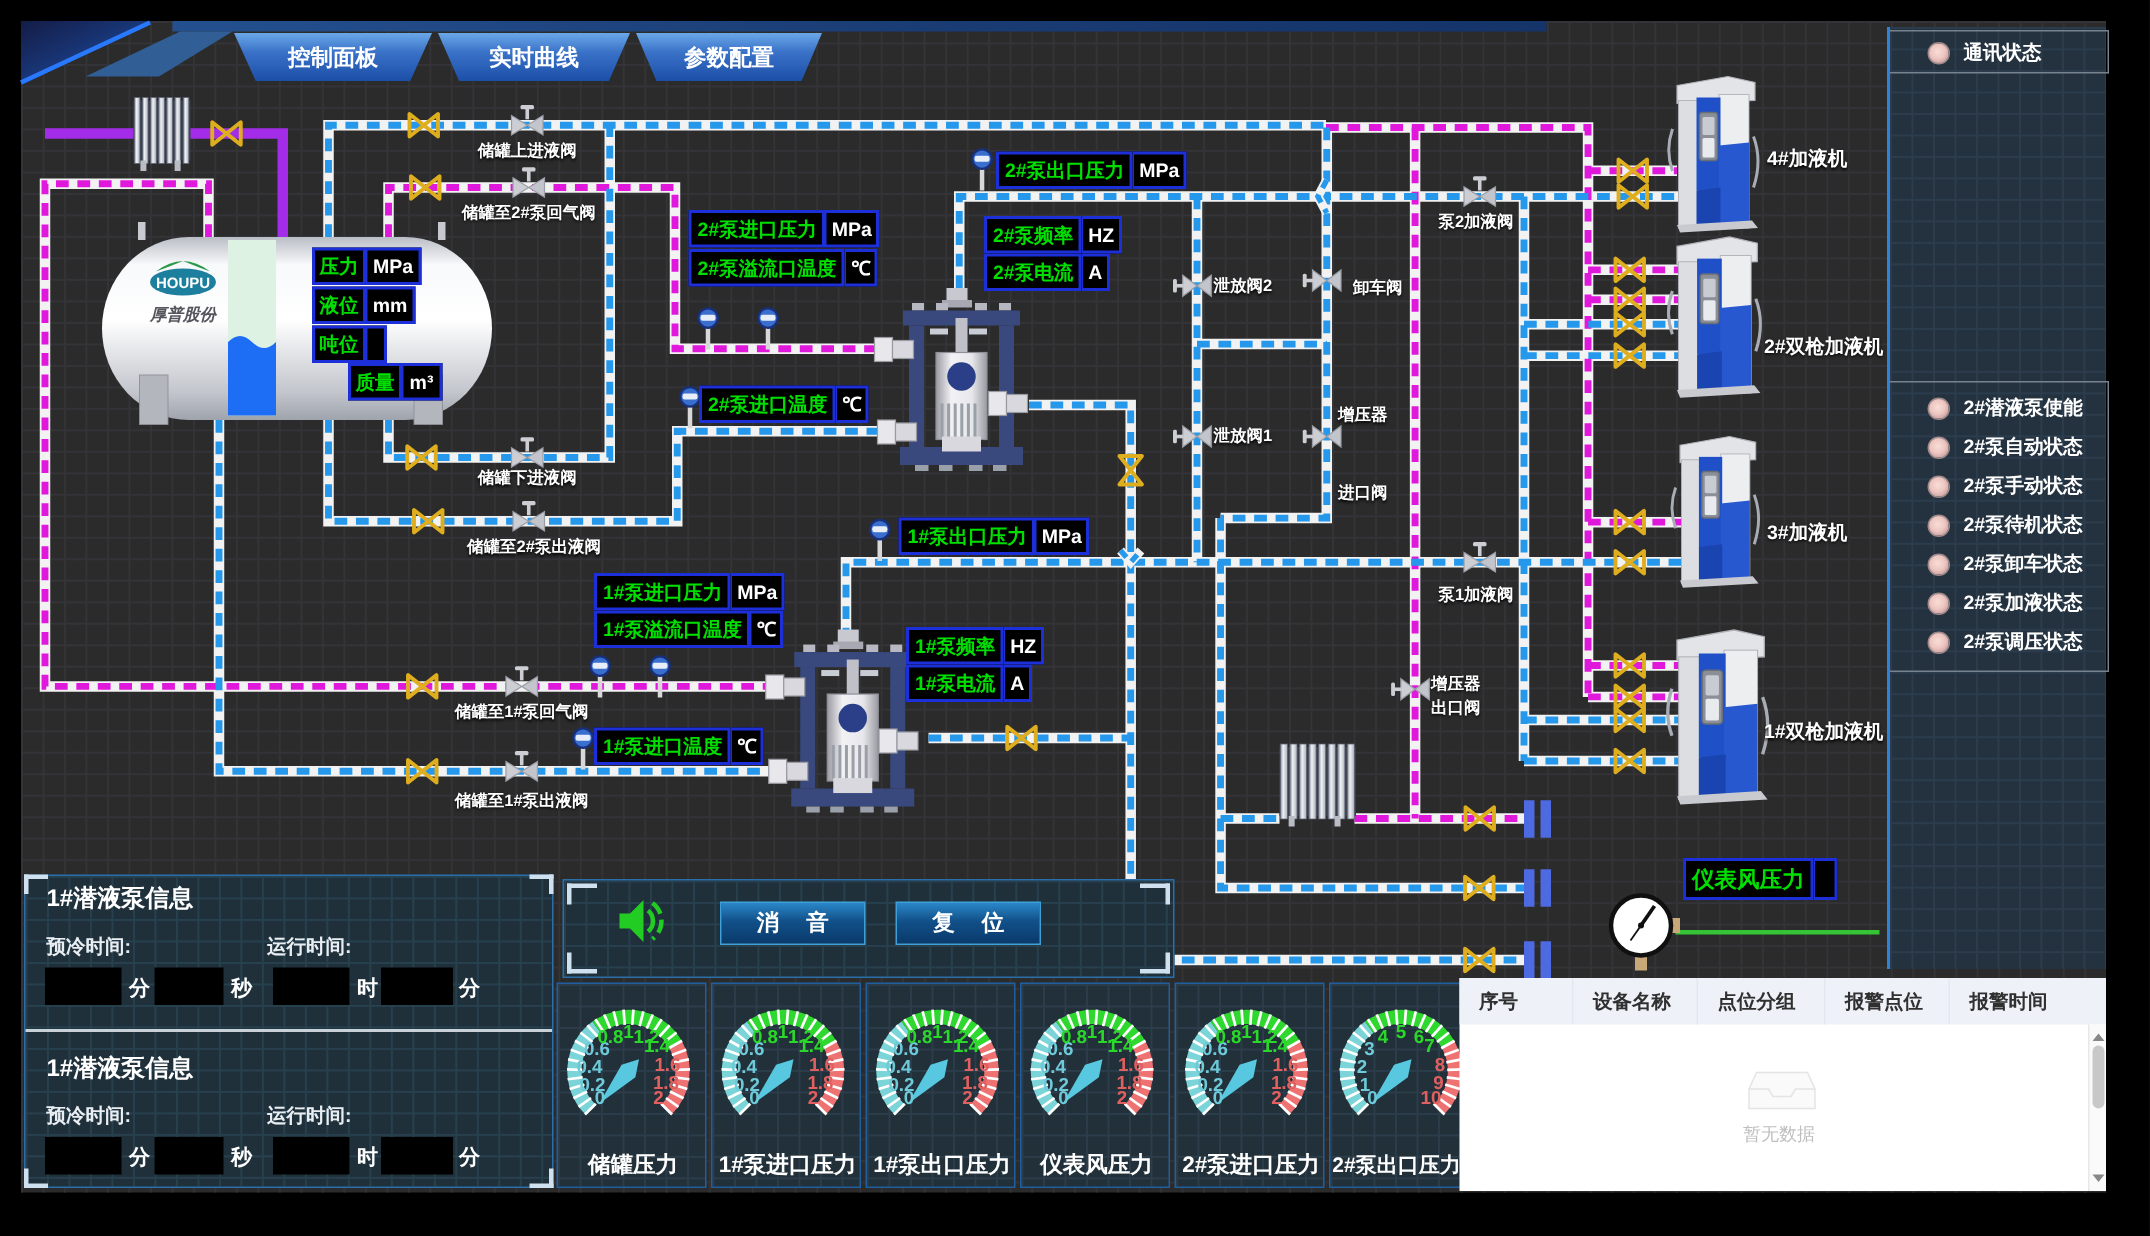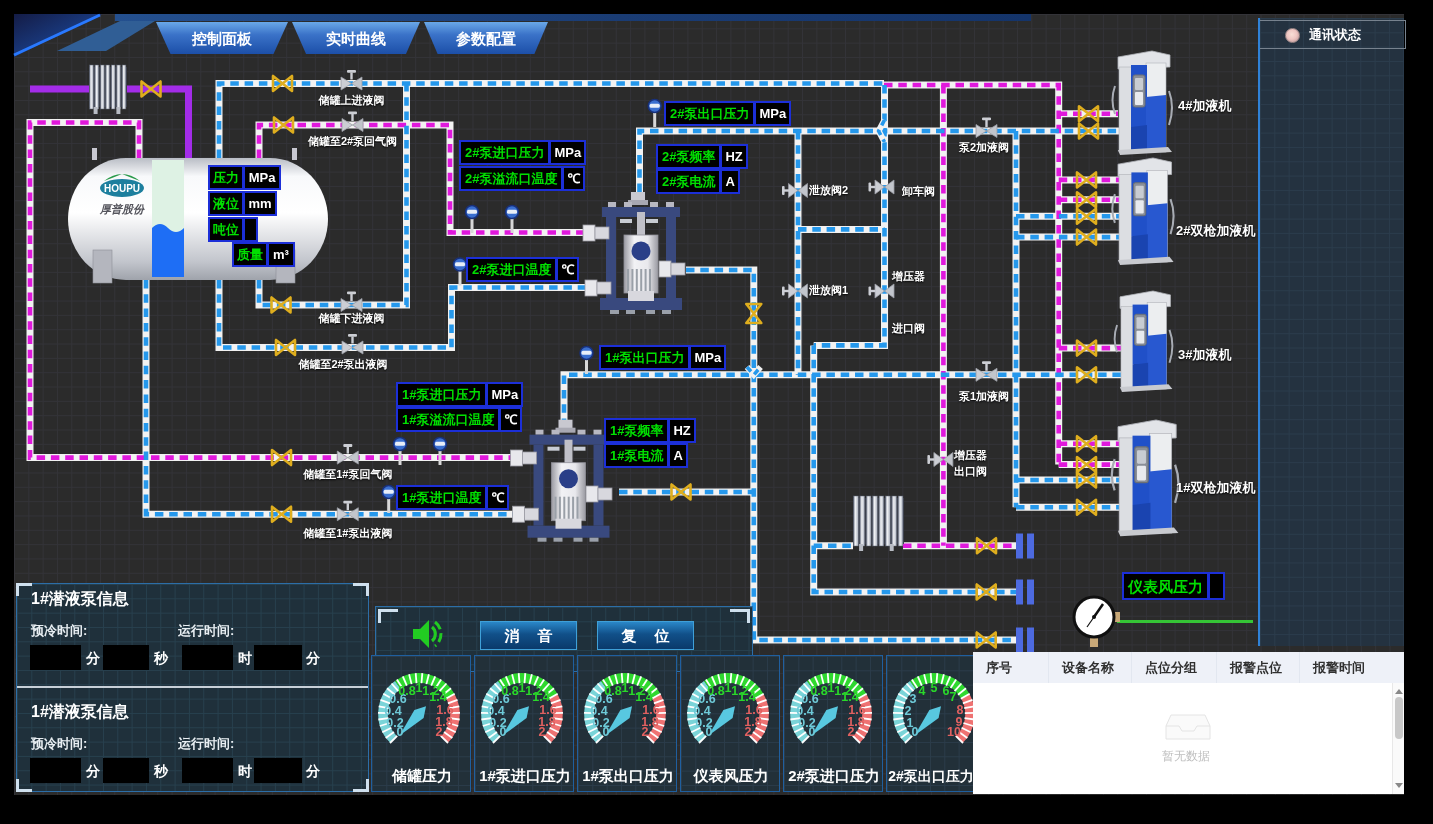"2#潜液泵使能" div.rsec { html: none -> <div> <div><div></div>2#潜液泵使能</div> <div><div></div>2#泵自动状态</div> <div><div></div>2#泵手动状态</div> <div><div></div>2#泵待机状态</div> <div><div></div>2#泵卸车状态</div> <div><div></div>2#泵加液状态</div> <div><div></div>2#泵调压状态</div> </div> }
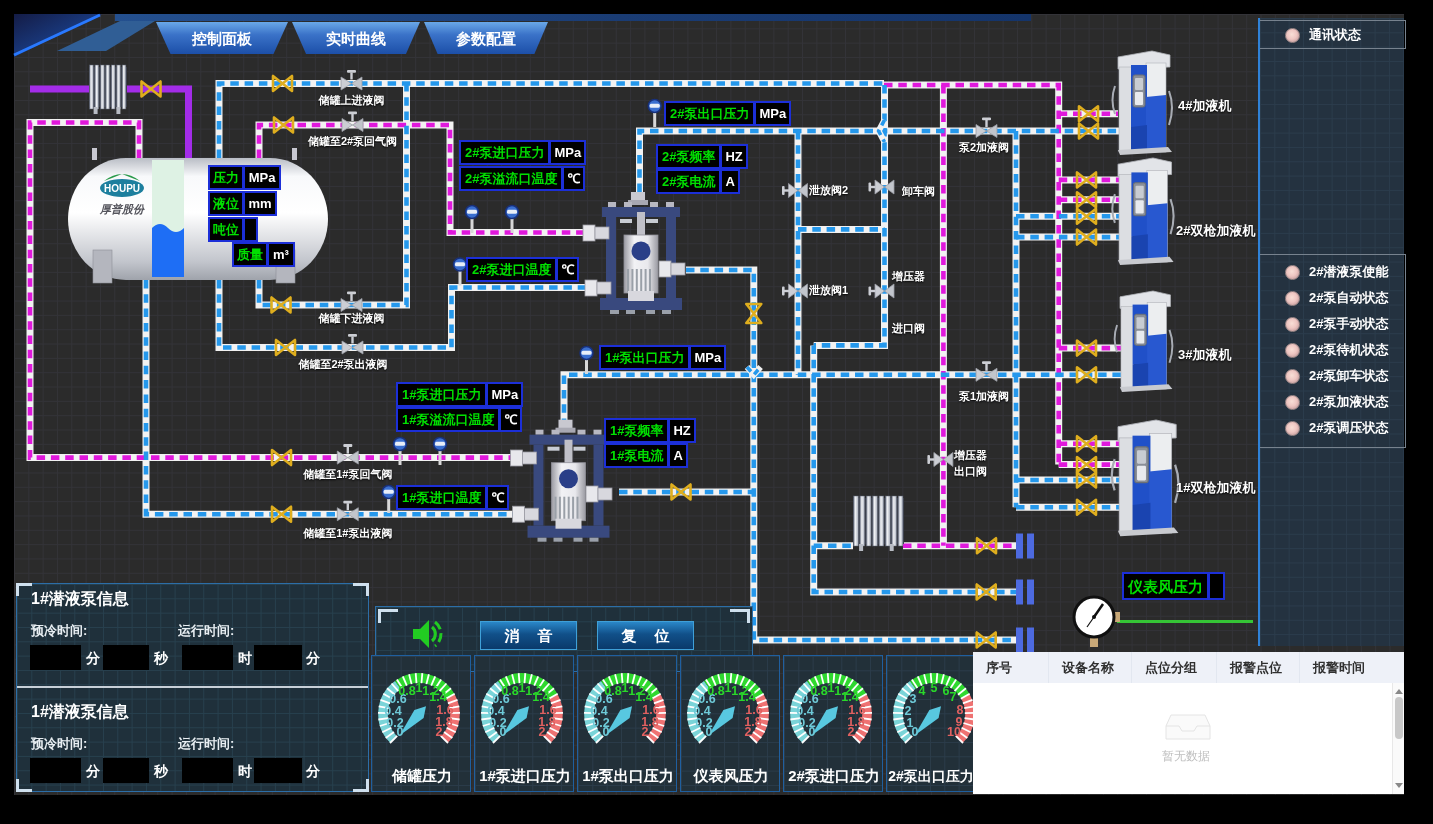"储罐至2#泵出液阀" div.vlabel { left: 343px -> 356px }
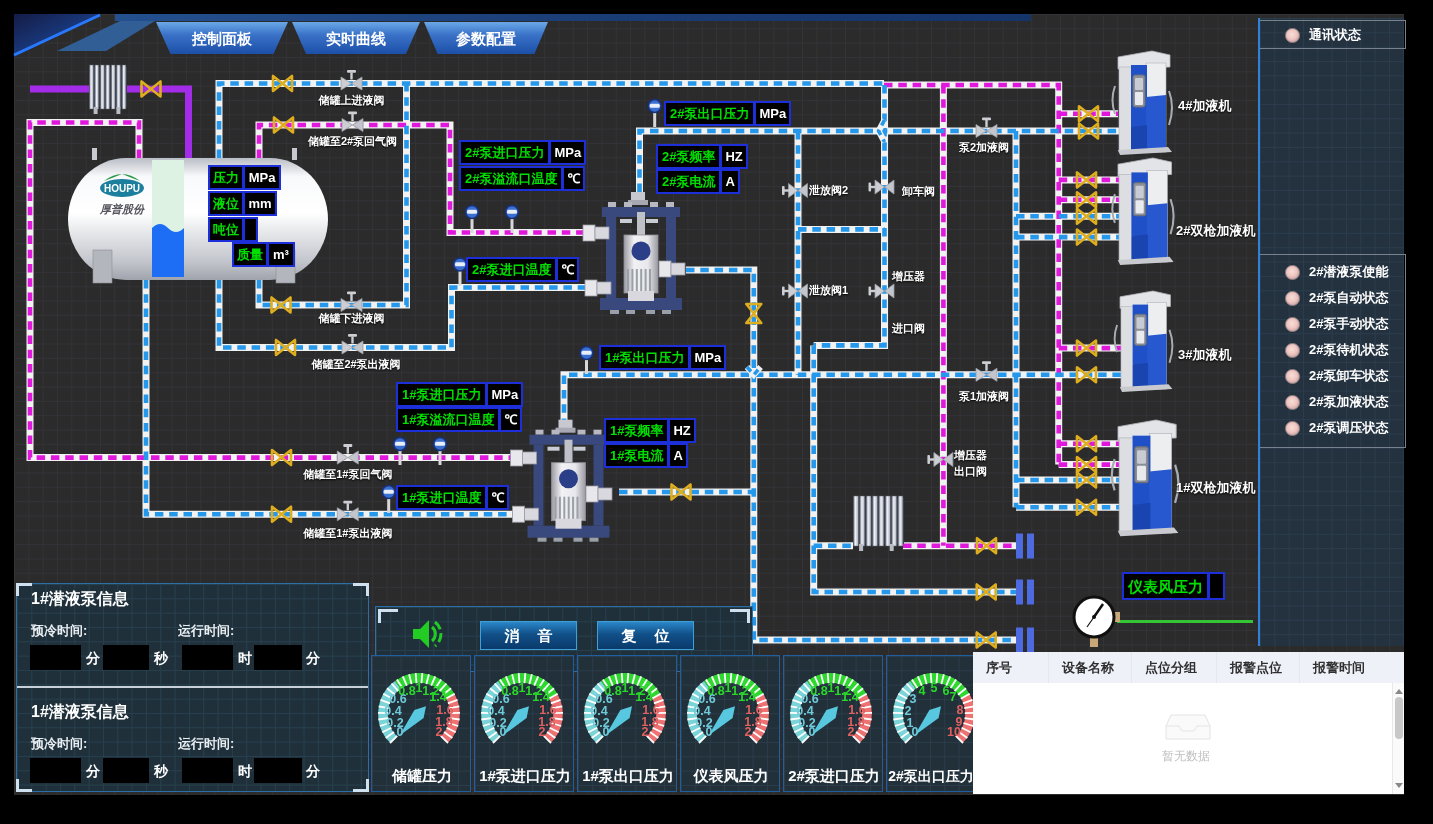"消音" #mpanel { top: 606px -> 586px; width: 378px -> 408px }
